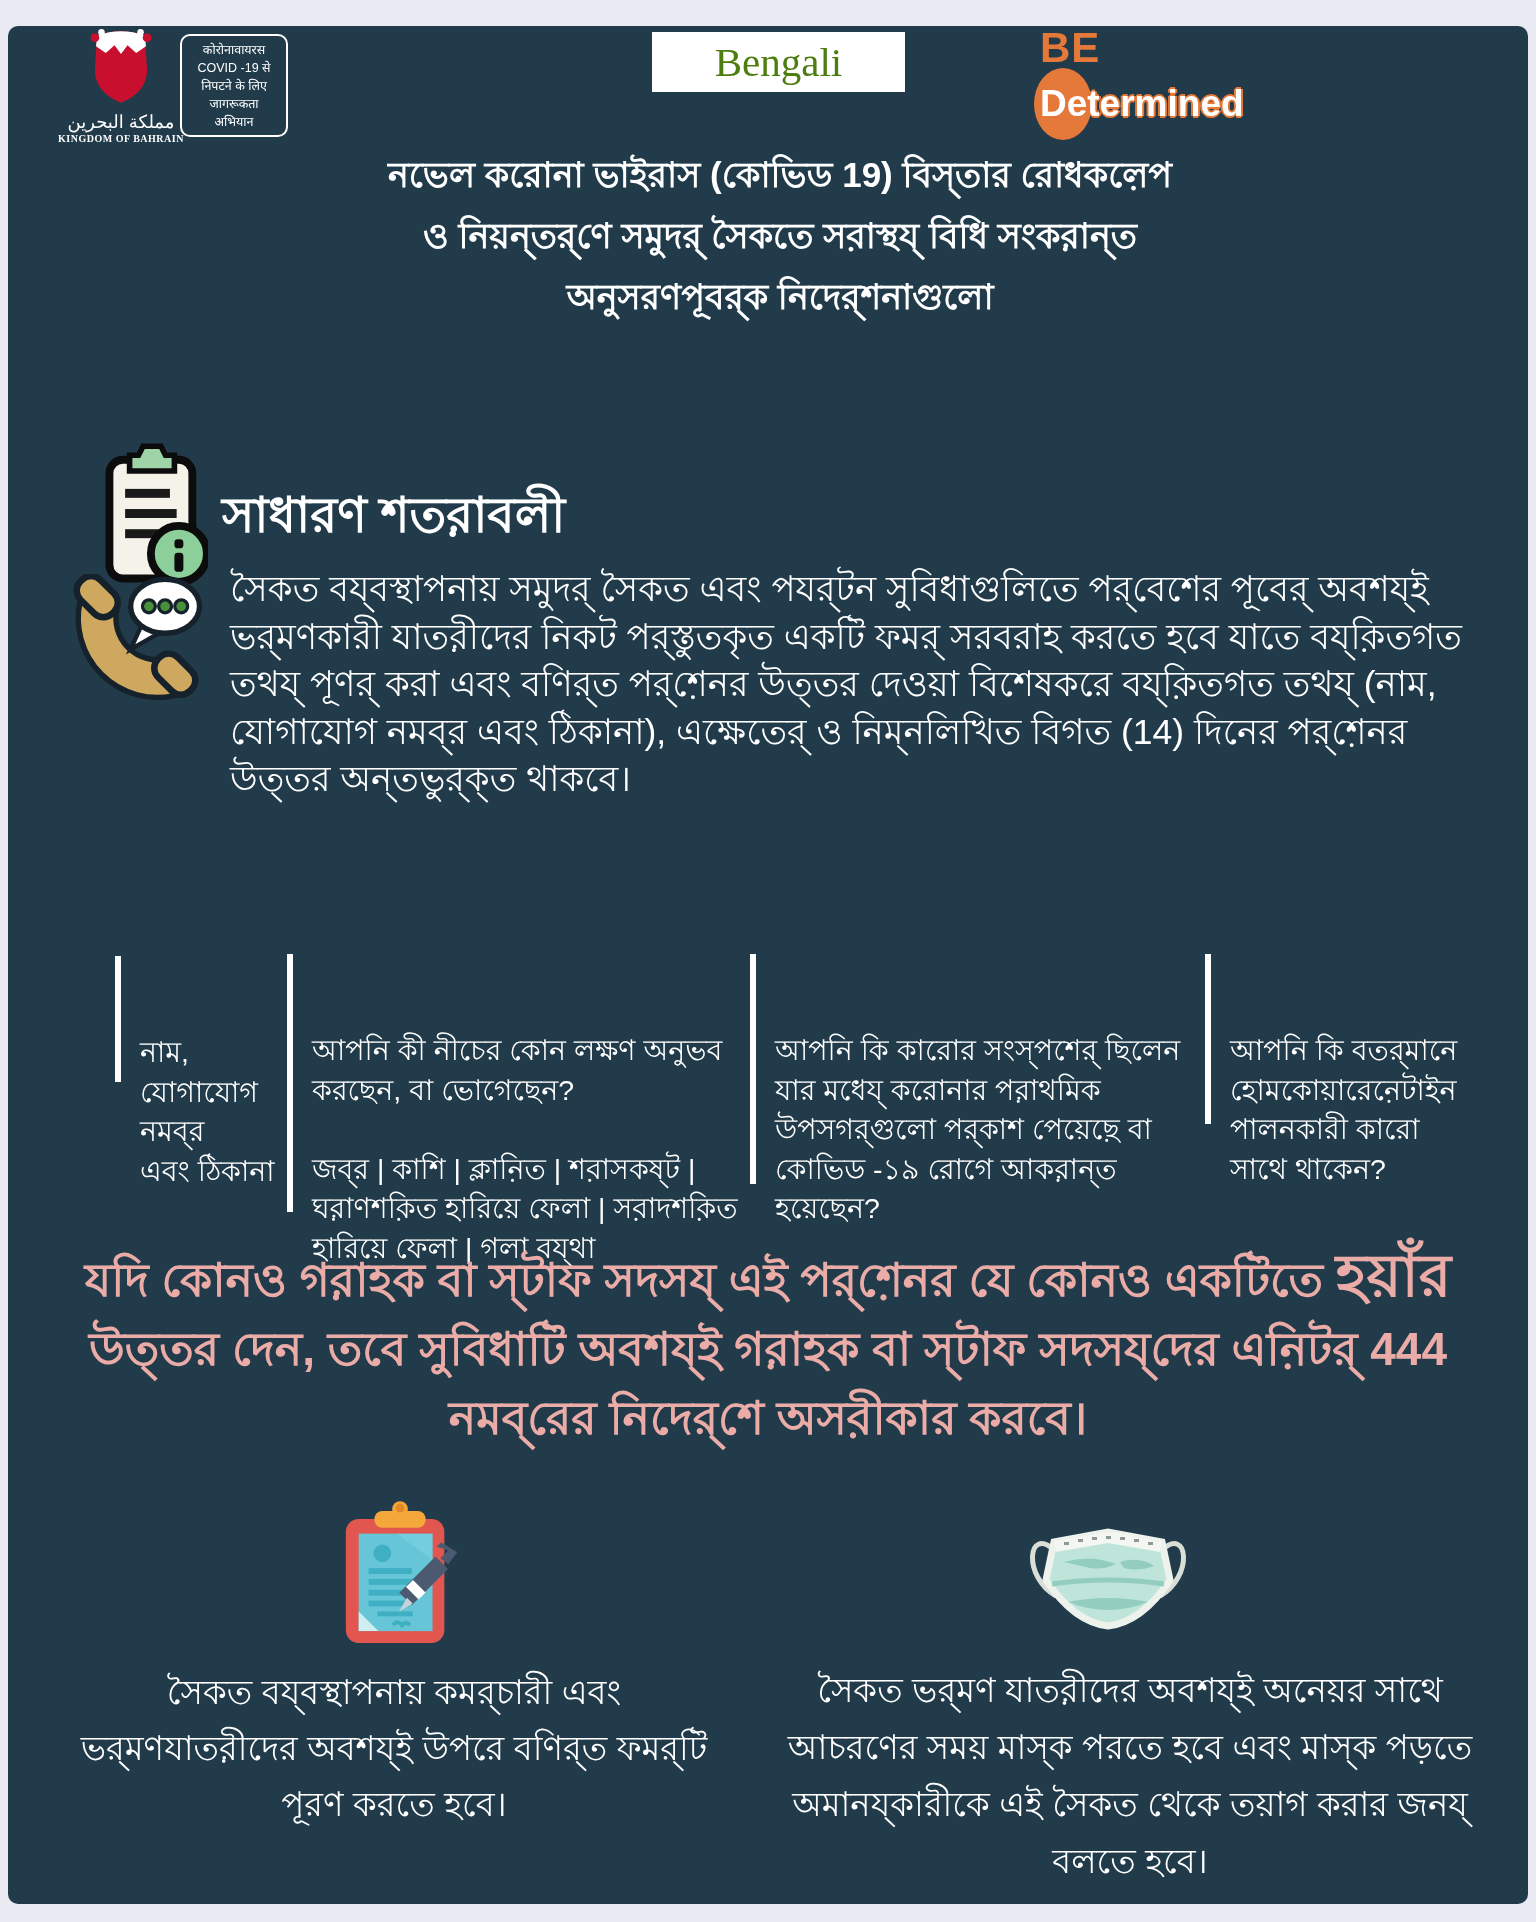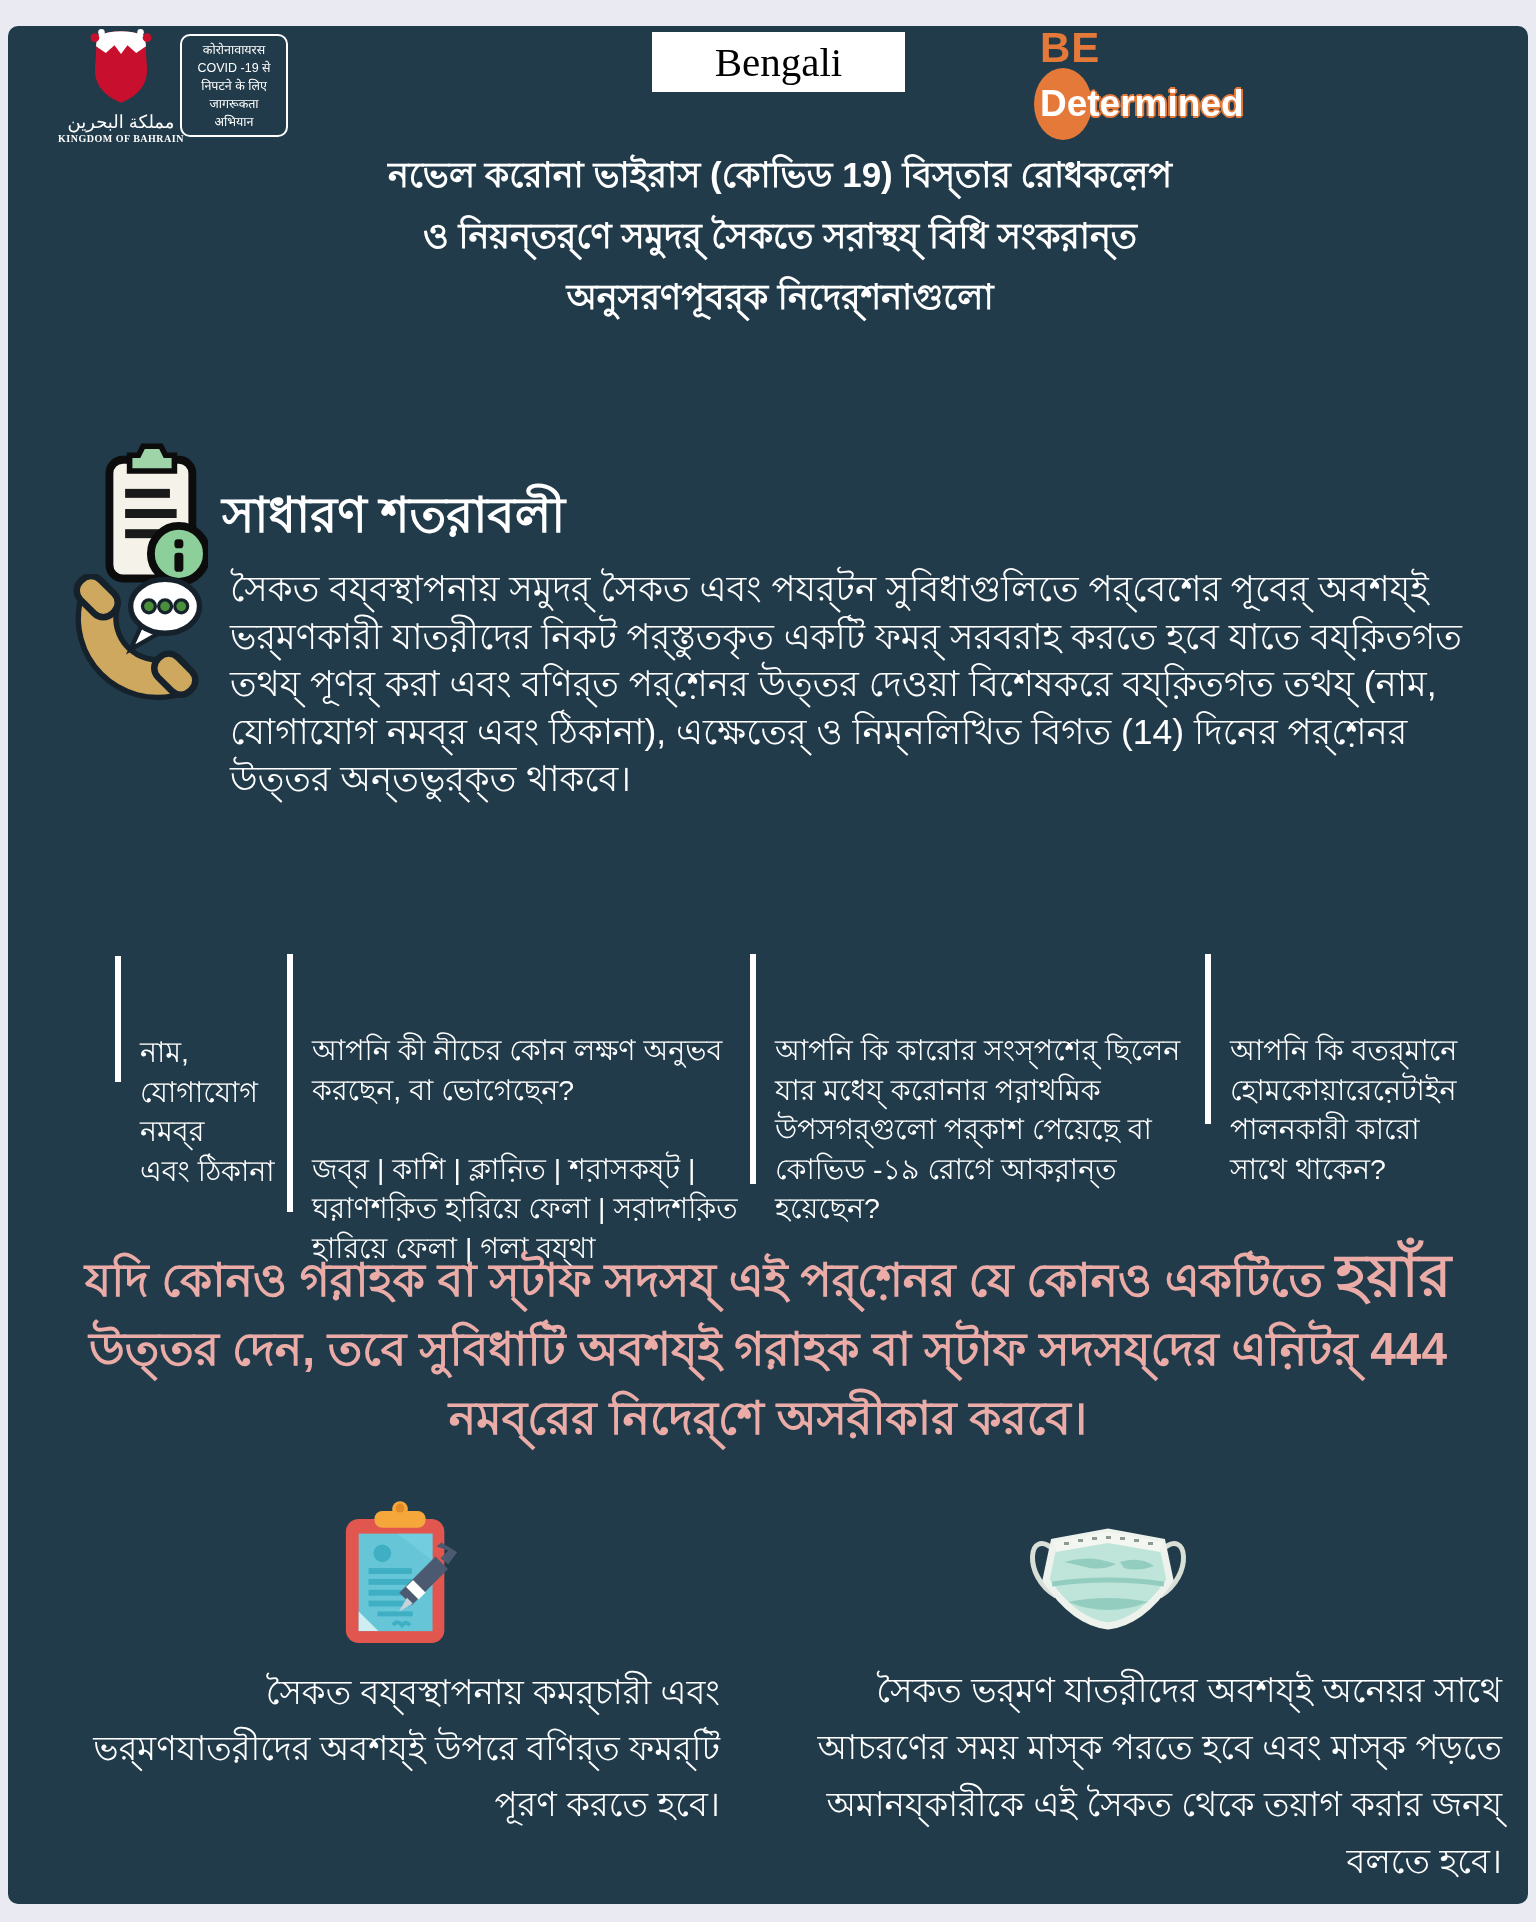"Bengali" .lang-box { color: #000000 -> #4d7c0f }
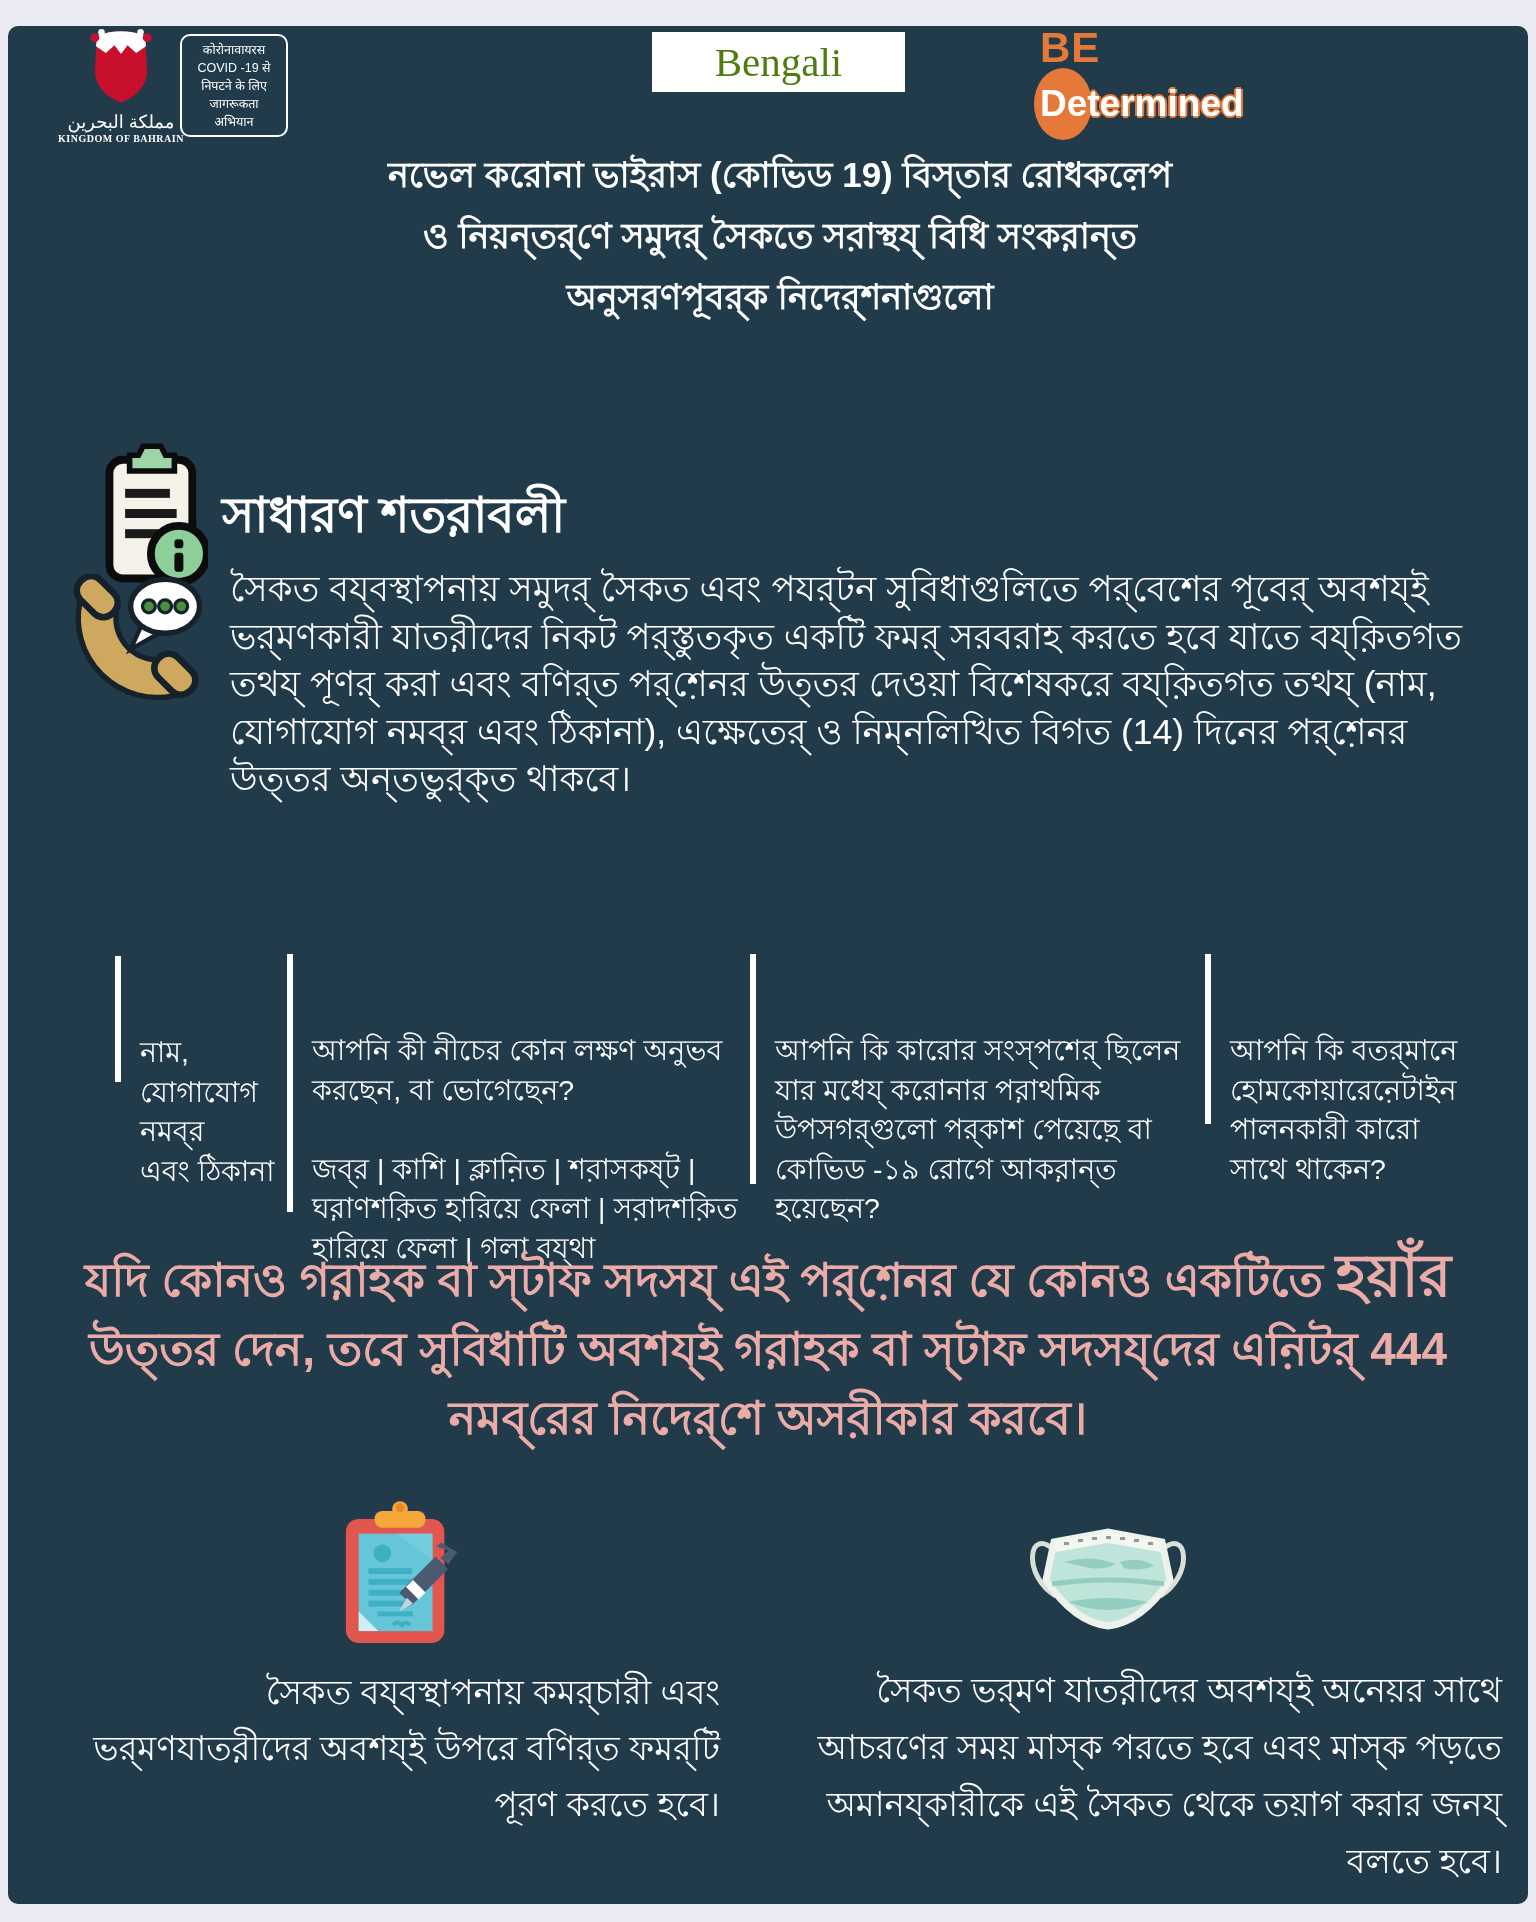"সৈকত বয্‌বস্থাপনায় কমর্‌চারী এবং" .caption { text-align: right -> center }
